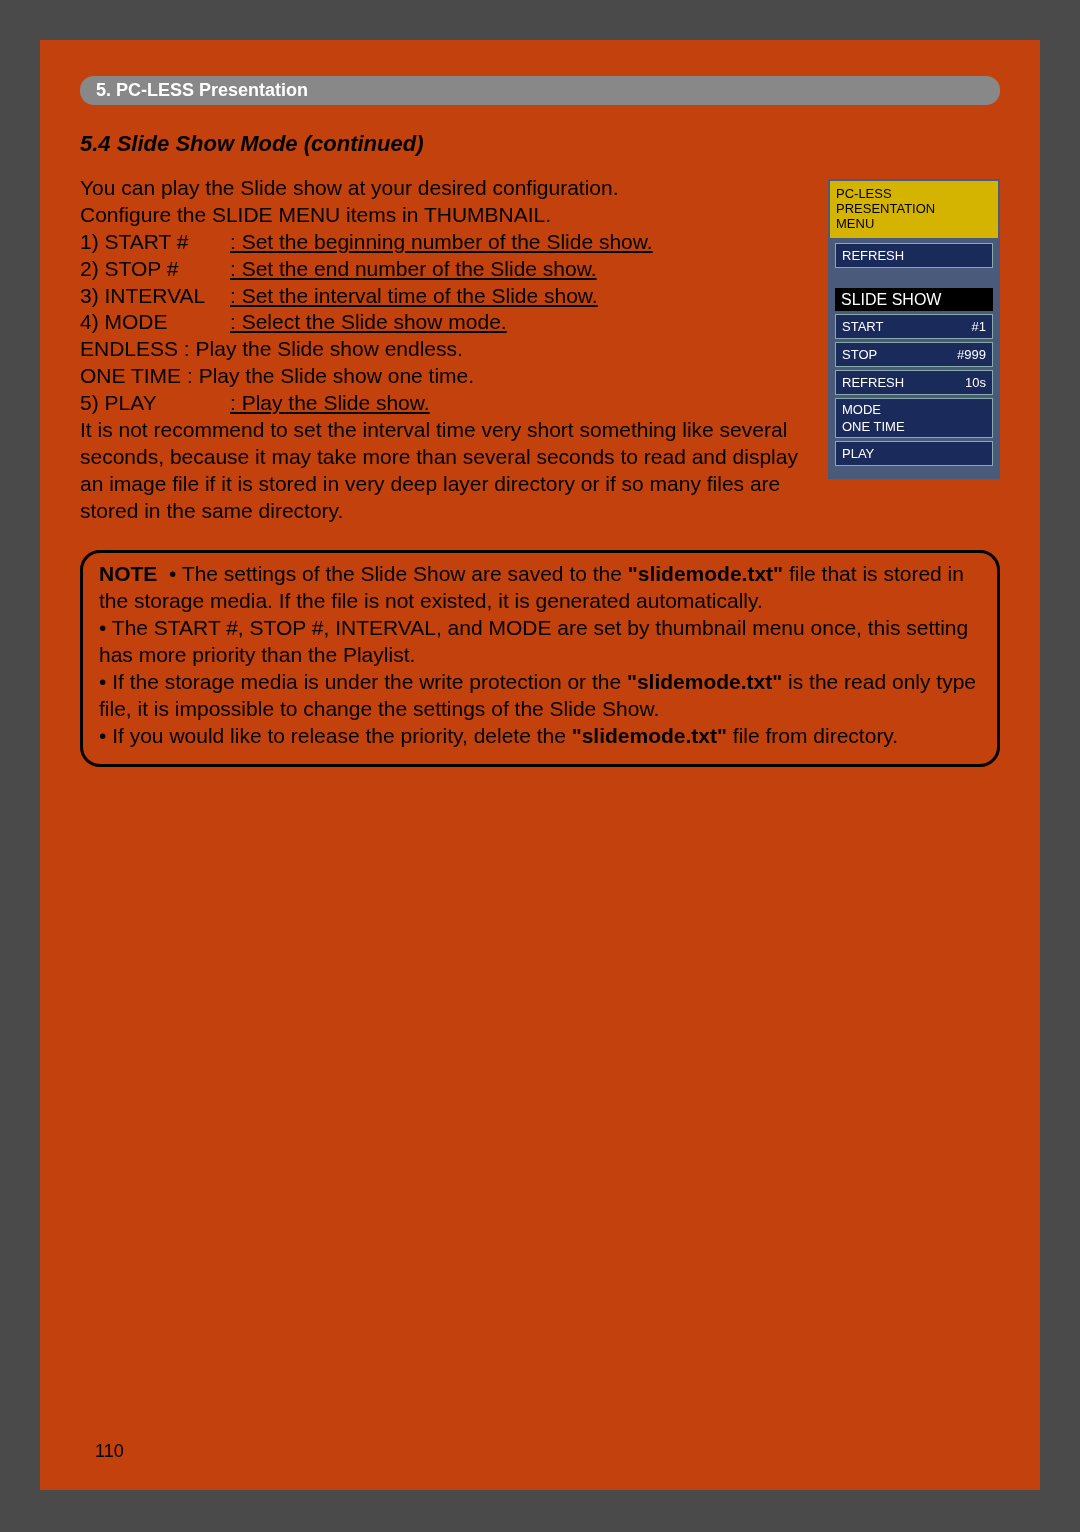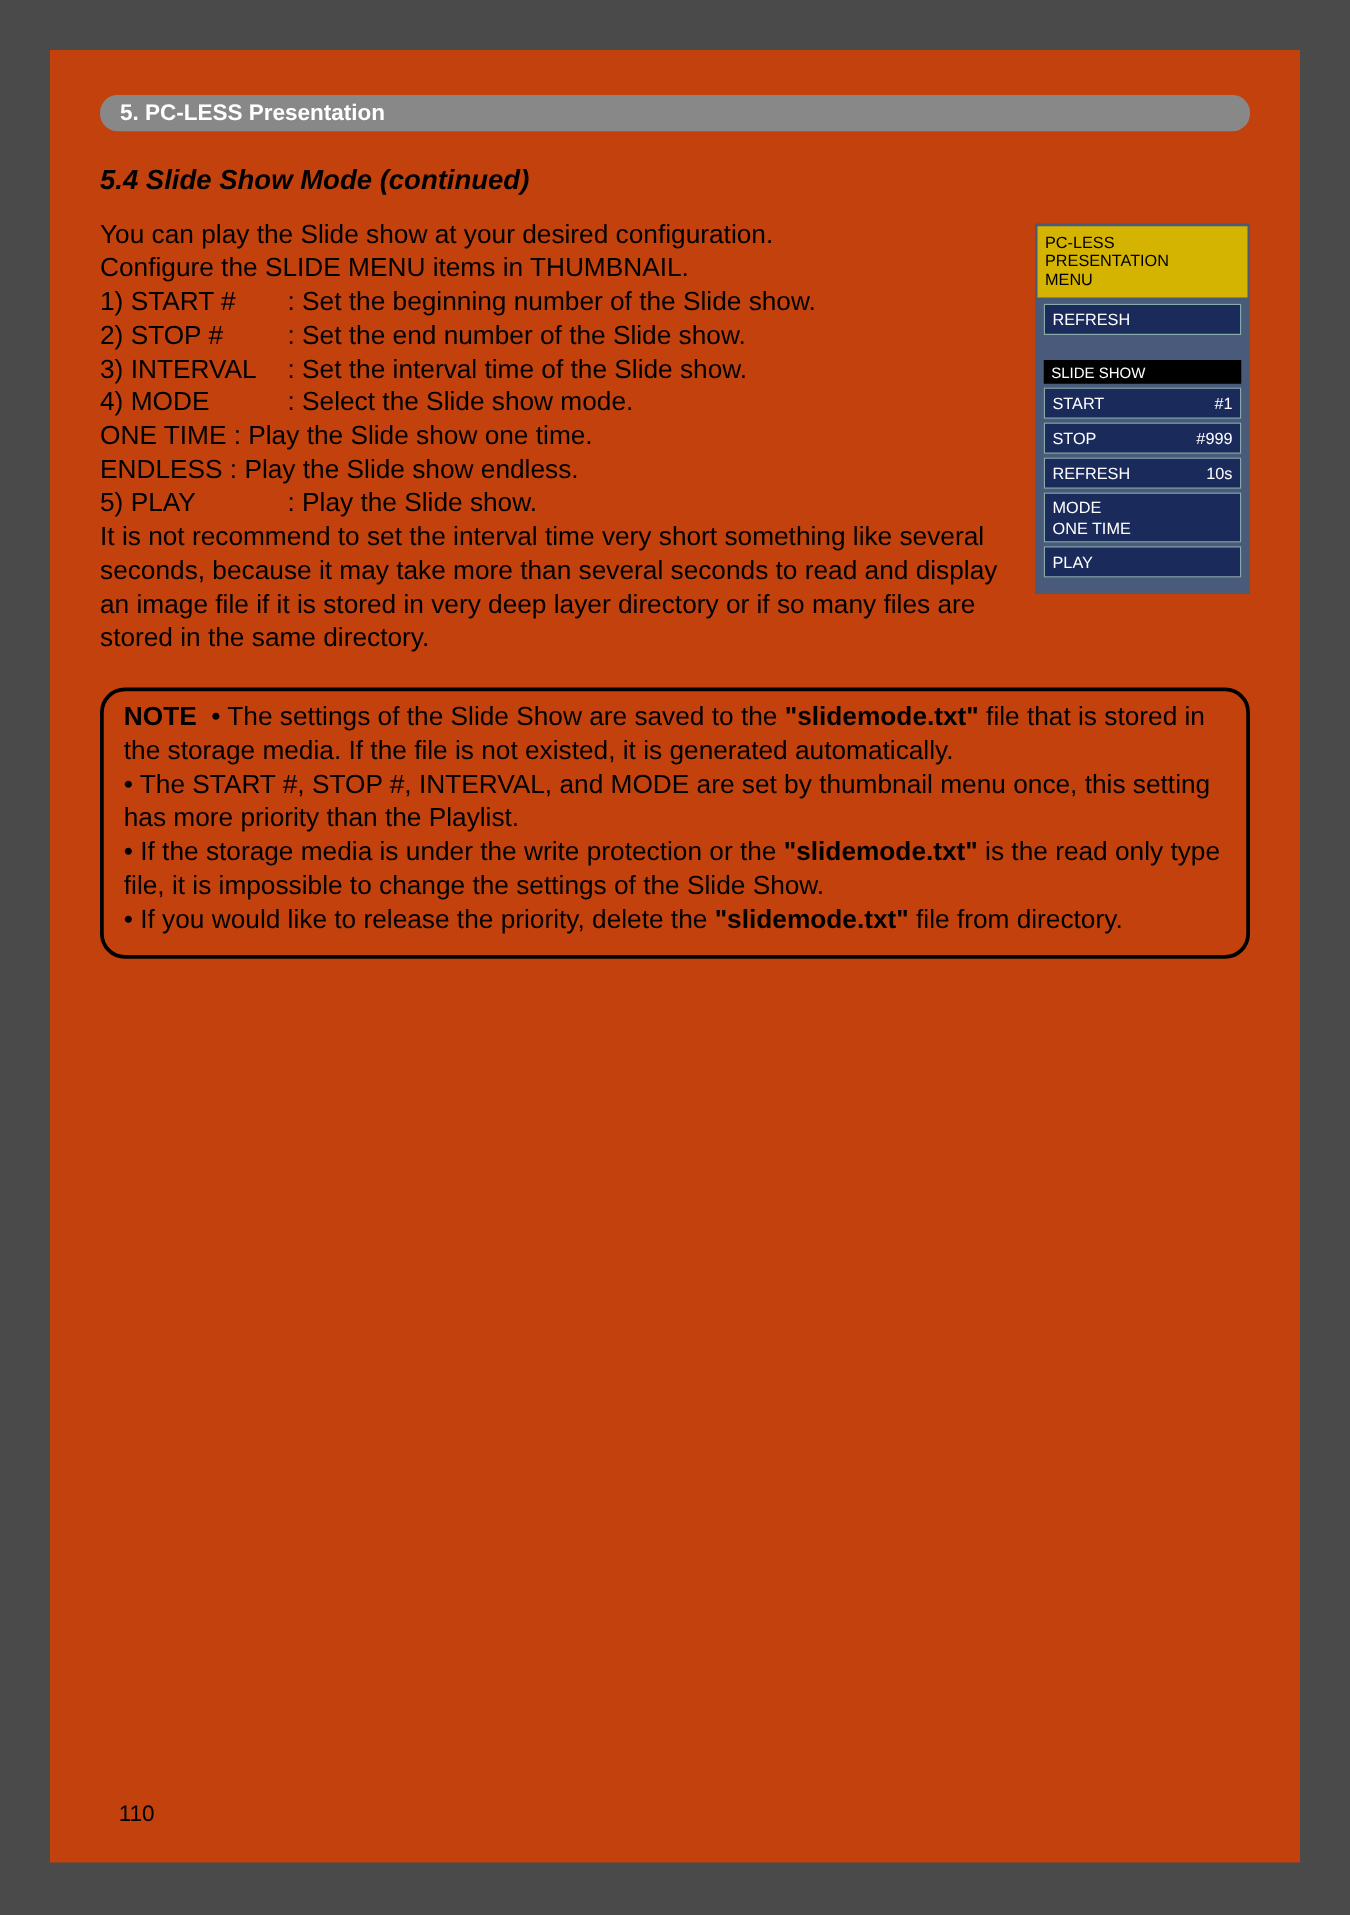": Set the beginning number" .def-desc { text-decoration: none -> underline }
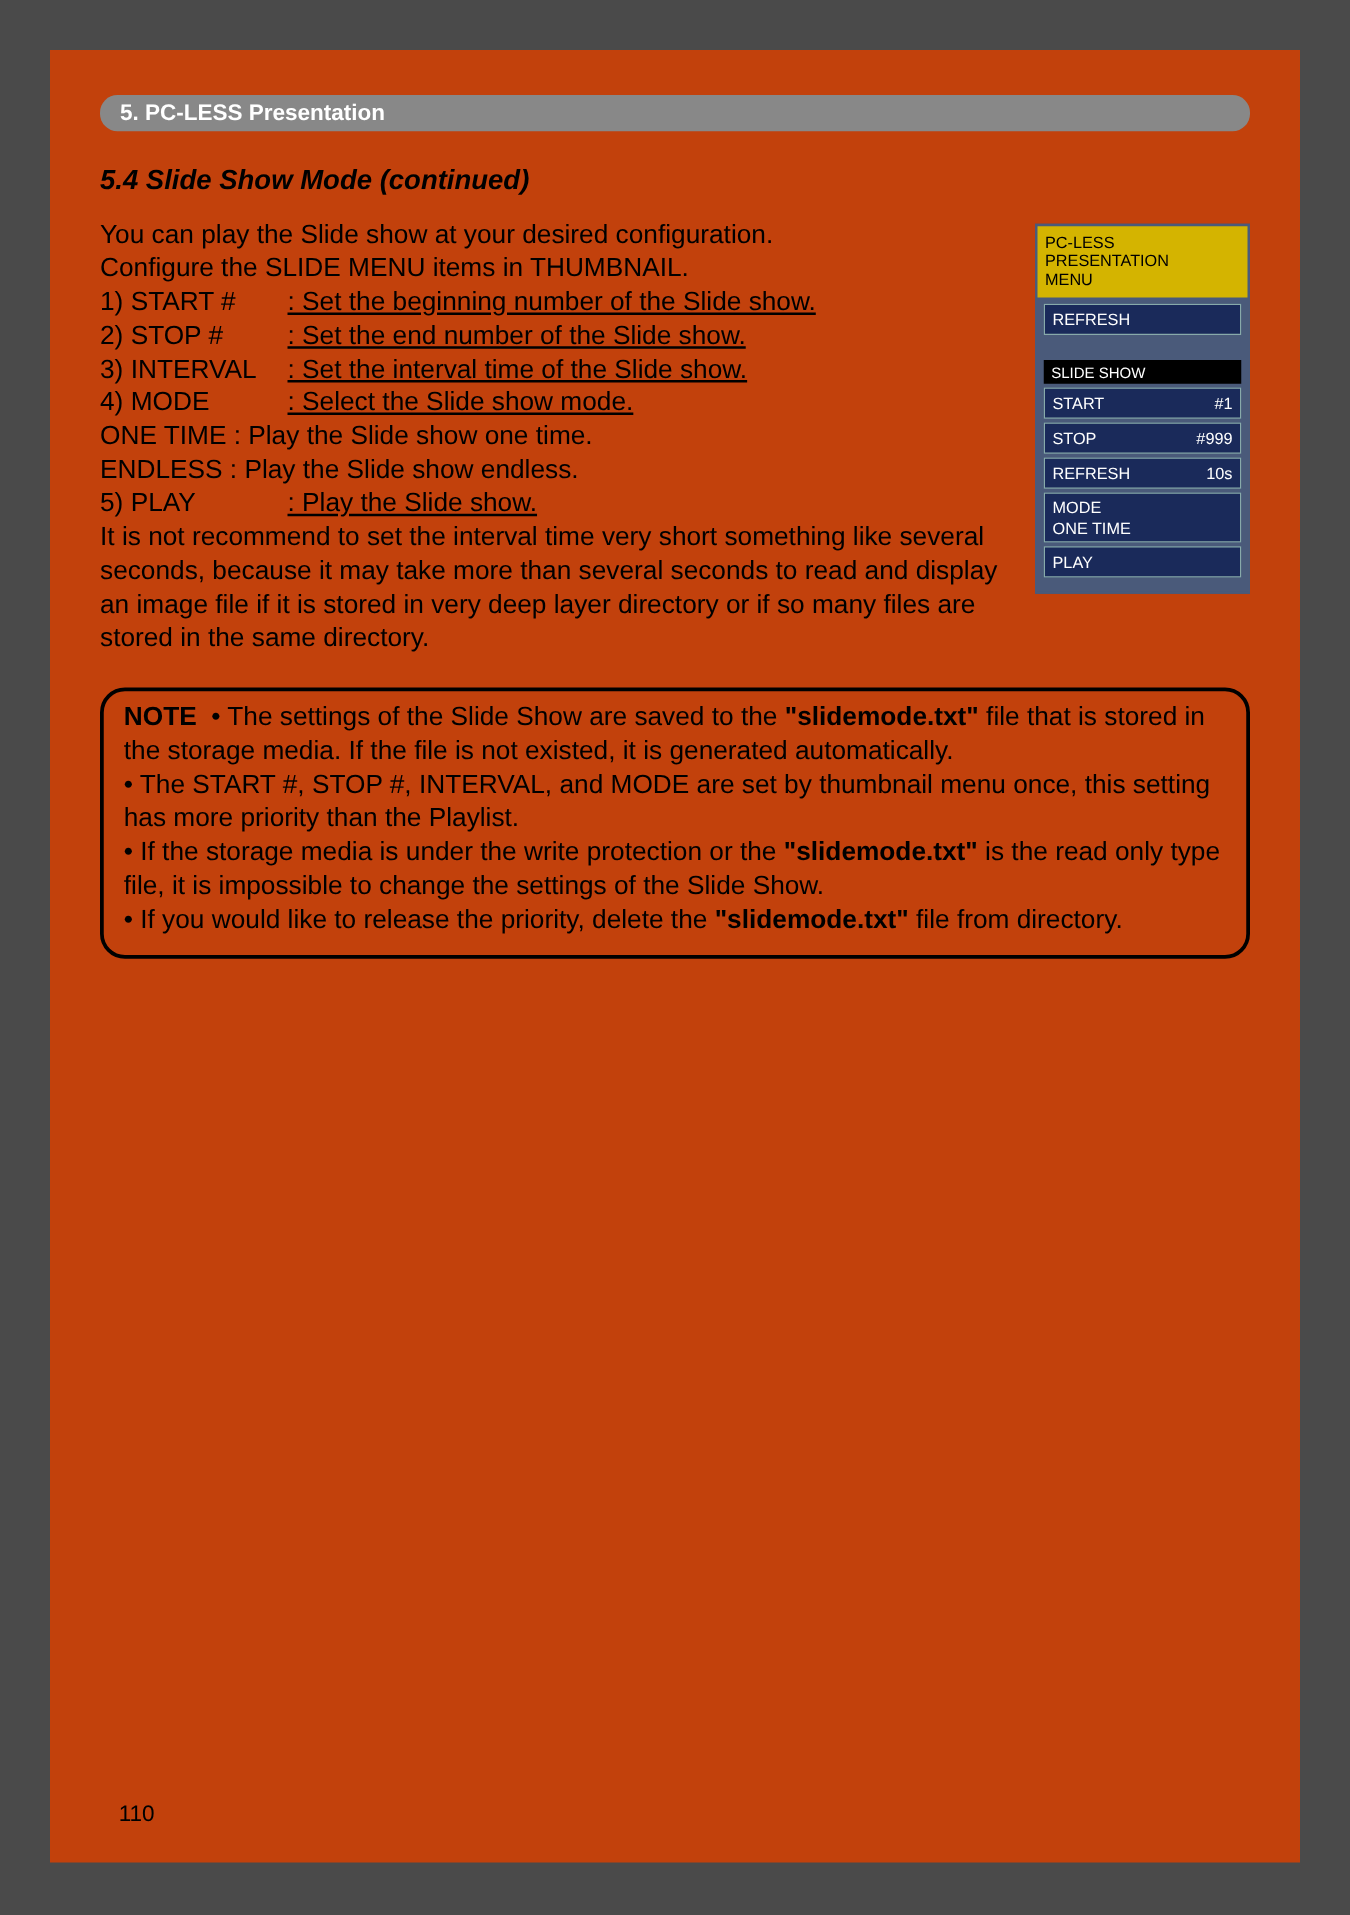"SLIDE SHOW" .osd-group-title { font-size: 12px -> 16px }
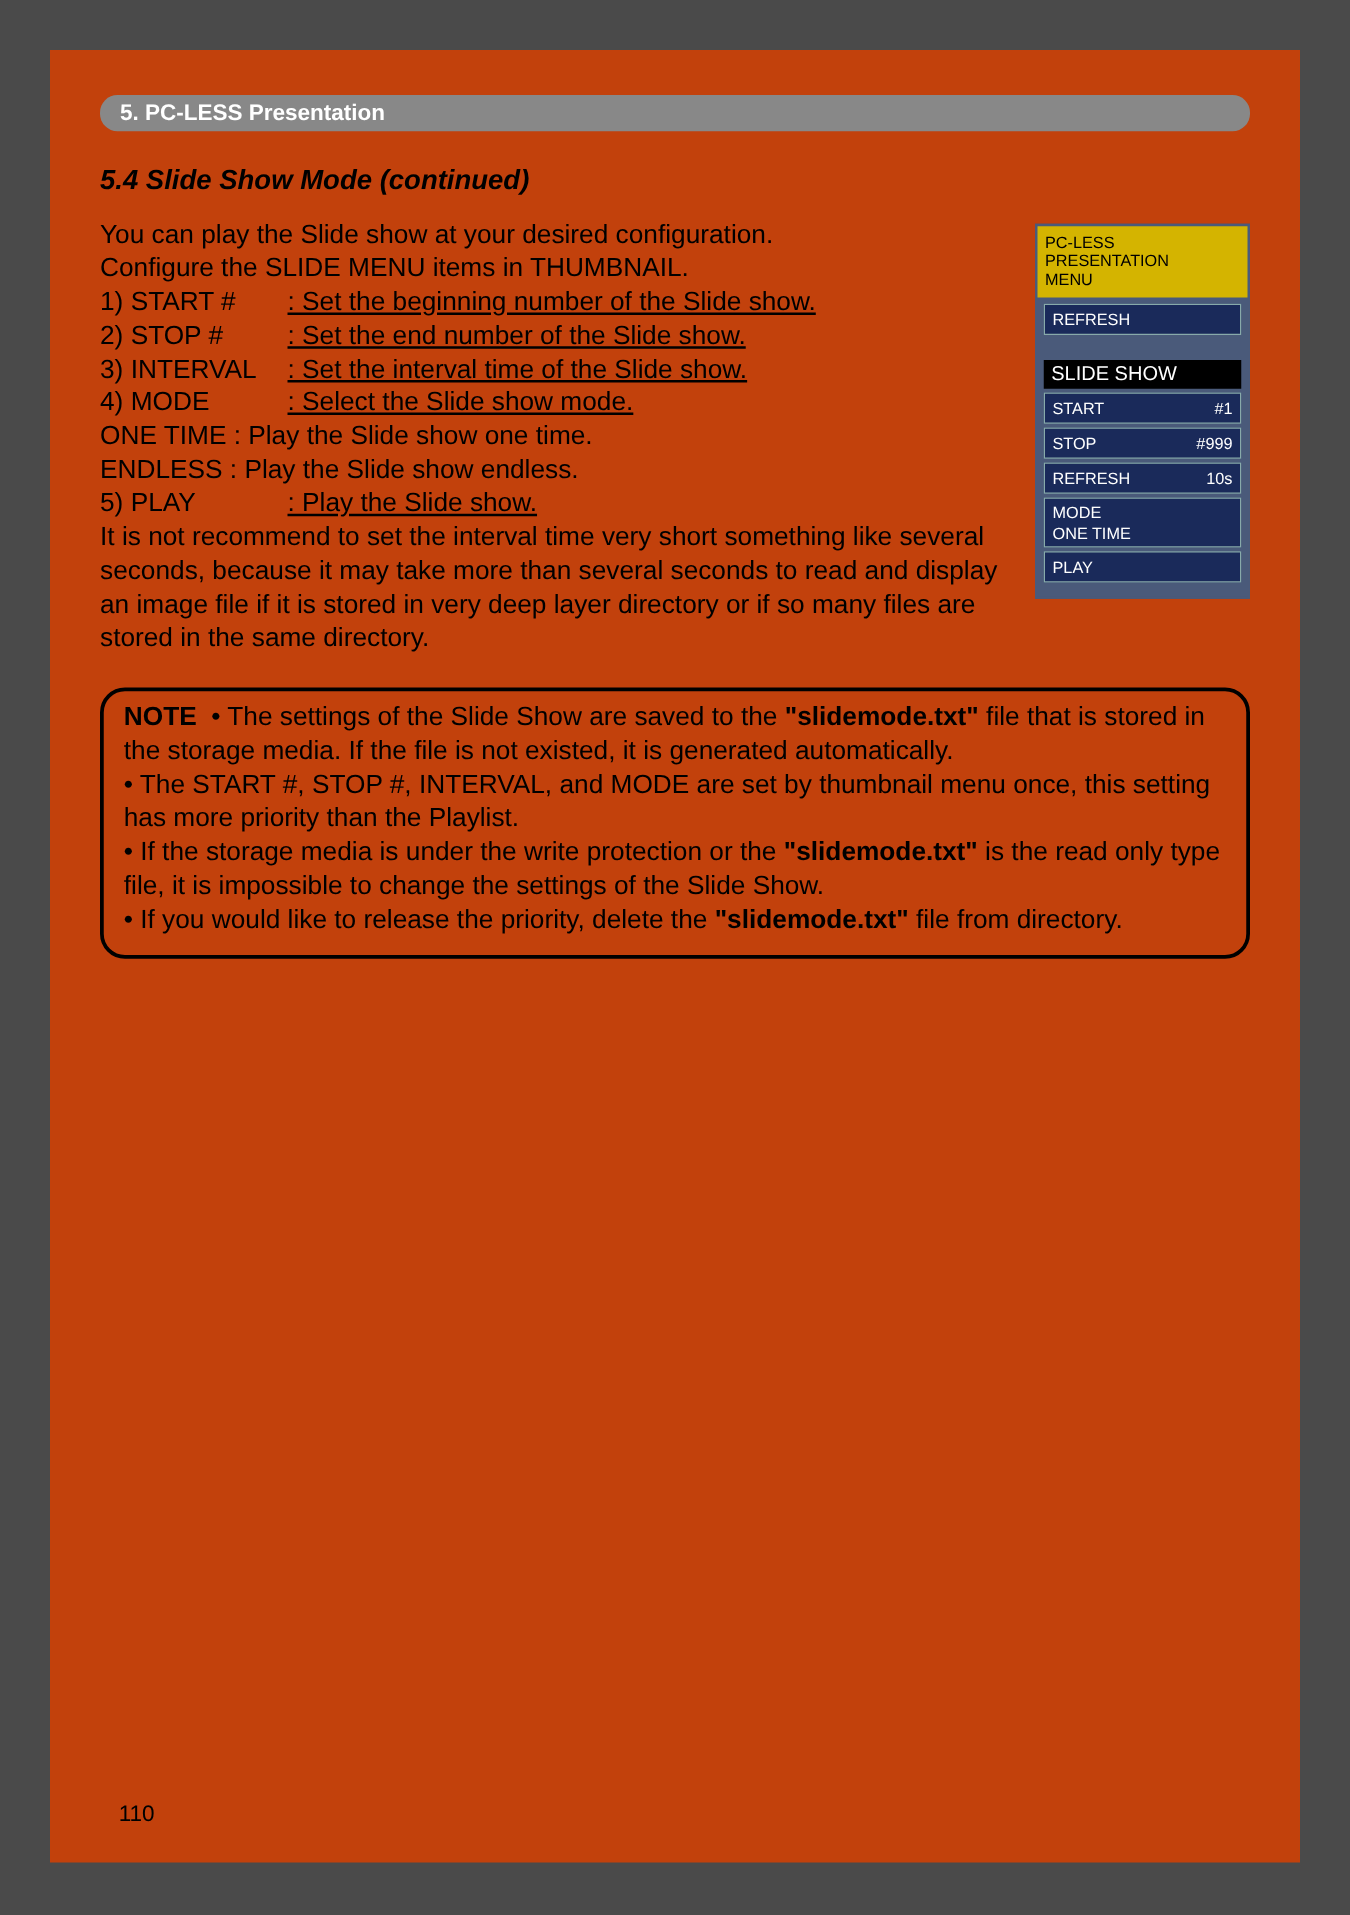"ONE TIME : Play the" p.indent-desc { order: before "ENDLESS : Play the Slide" -> after "ENDLESS : Play the Slide" }
